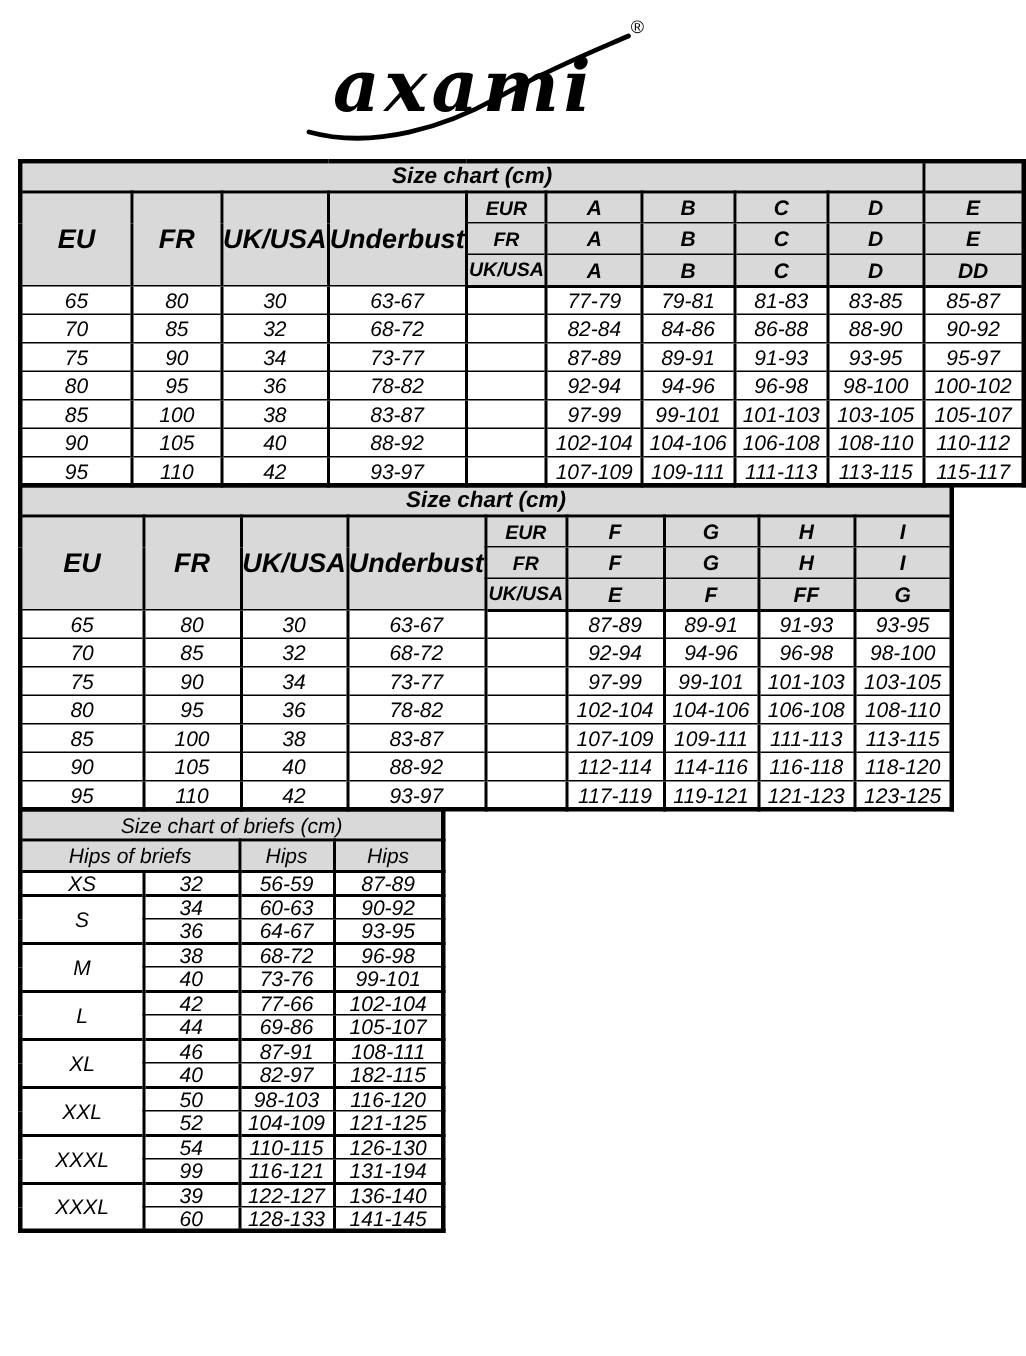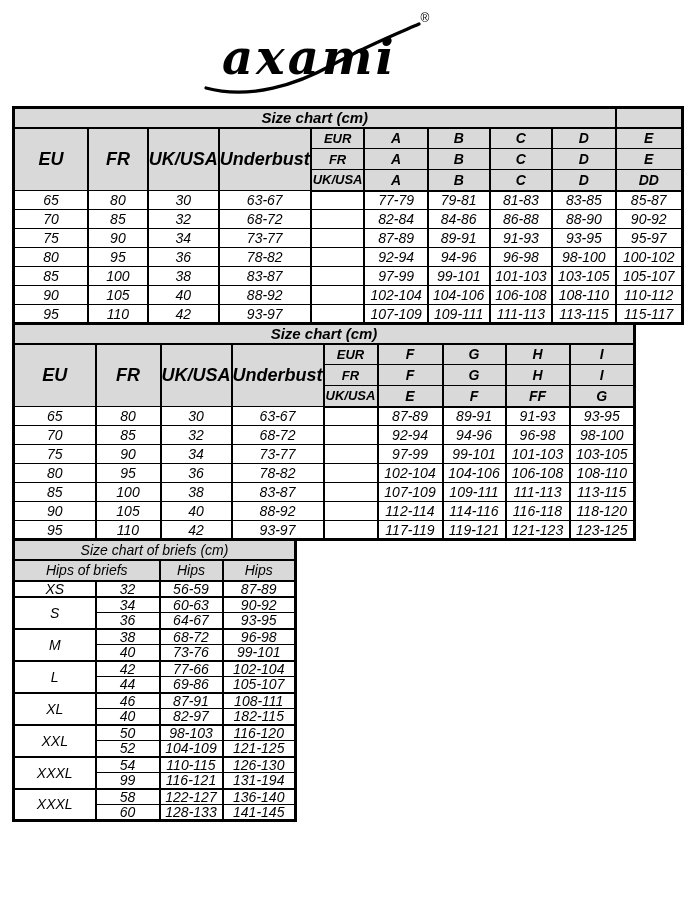"58" td { text: 58 -> 39 }
